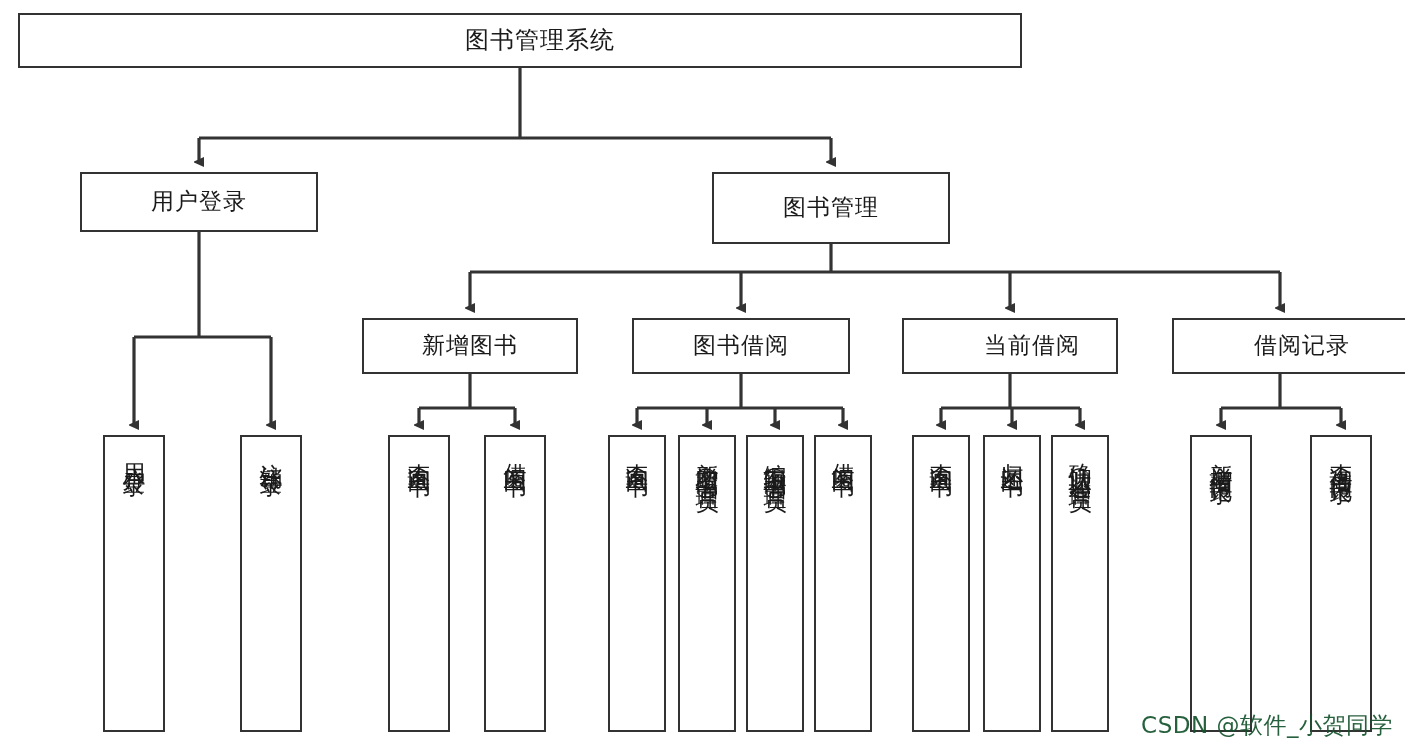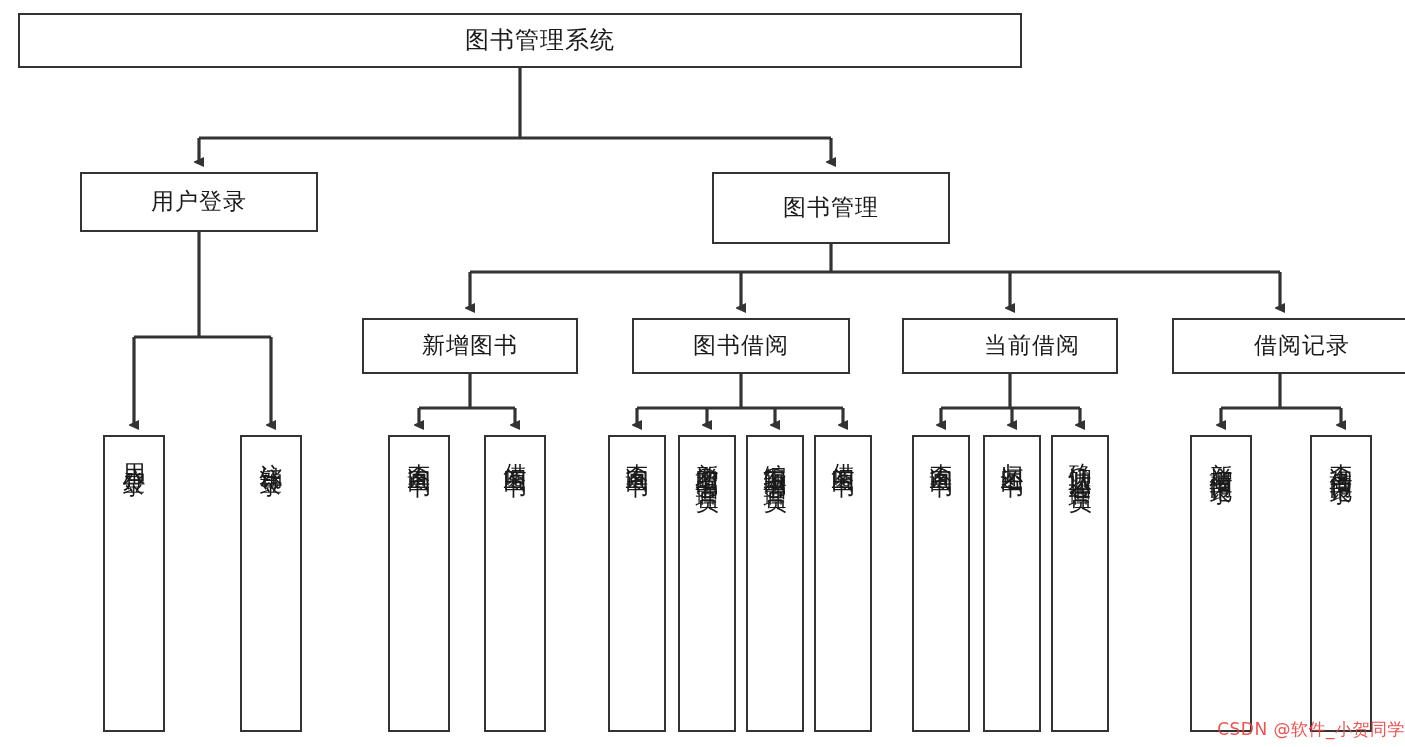"CSDN @软件_小贺同学" #watermark { color: #ef4444 -> #14532d; font-size: 17px -> 23px; right: 0 -> 12px }
